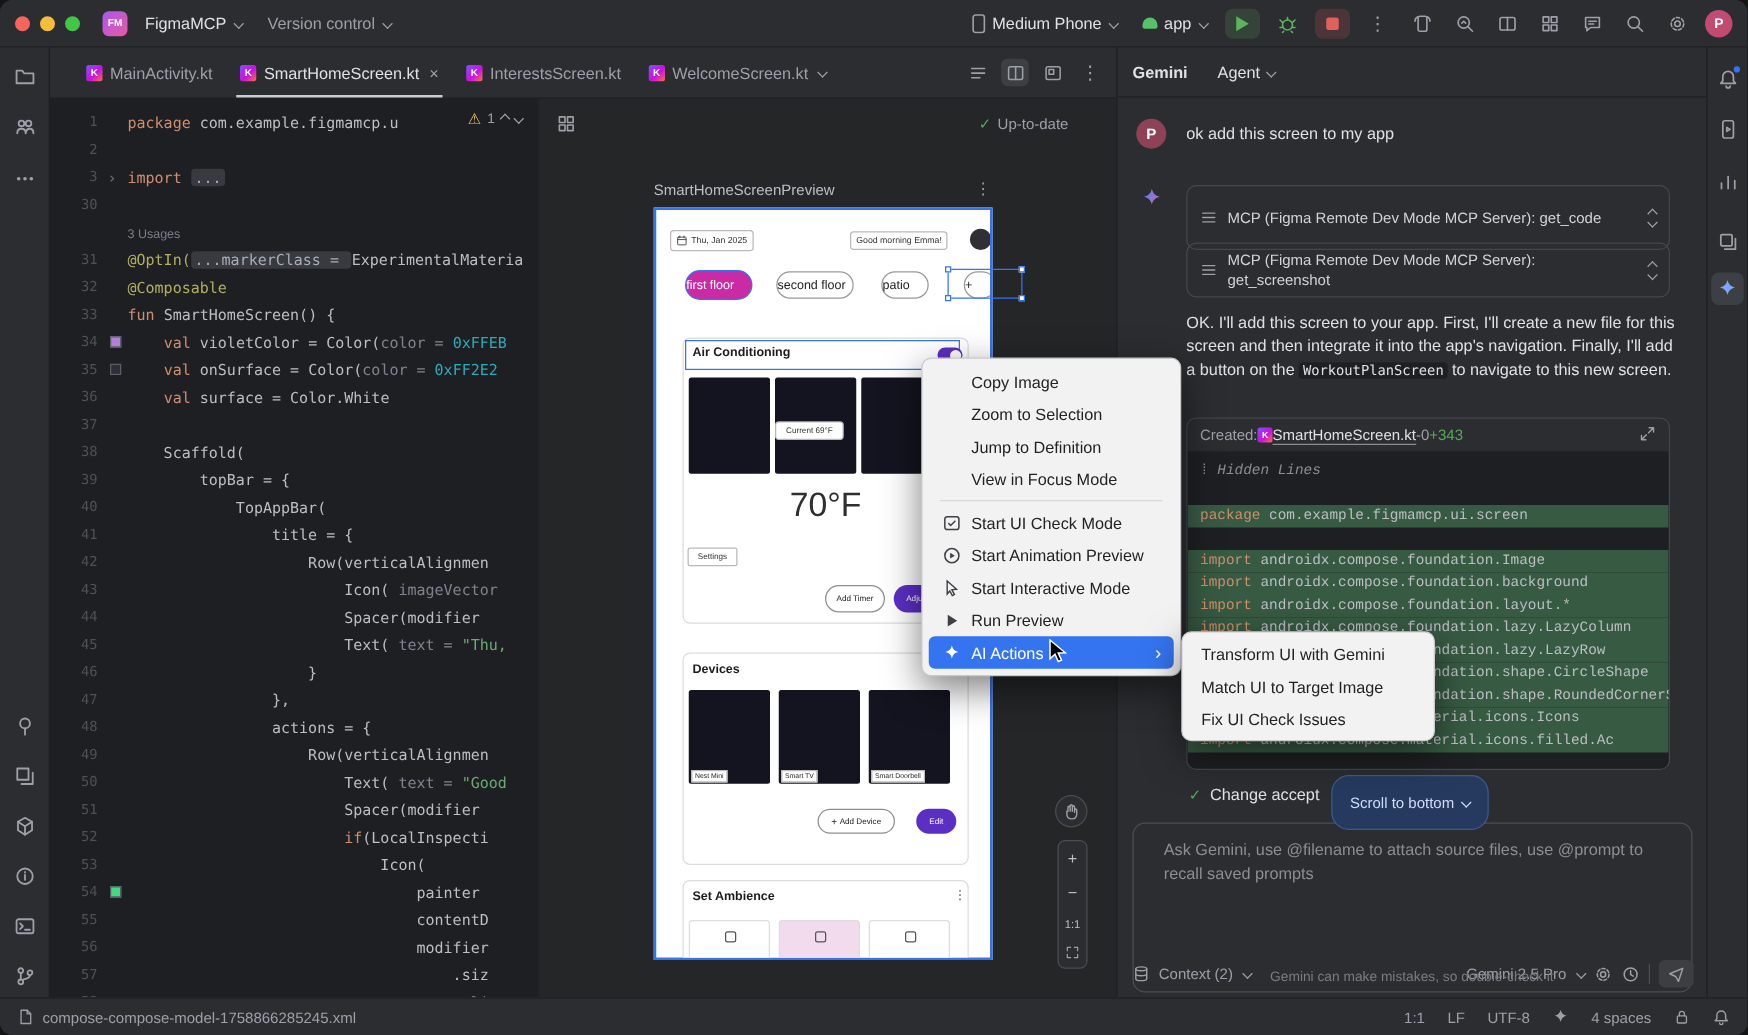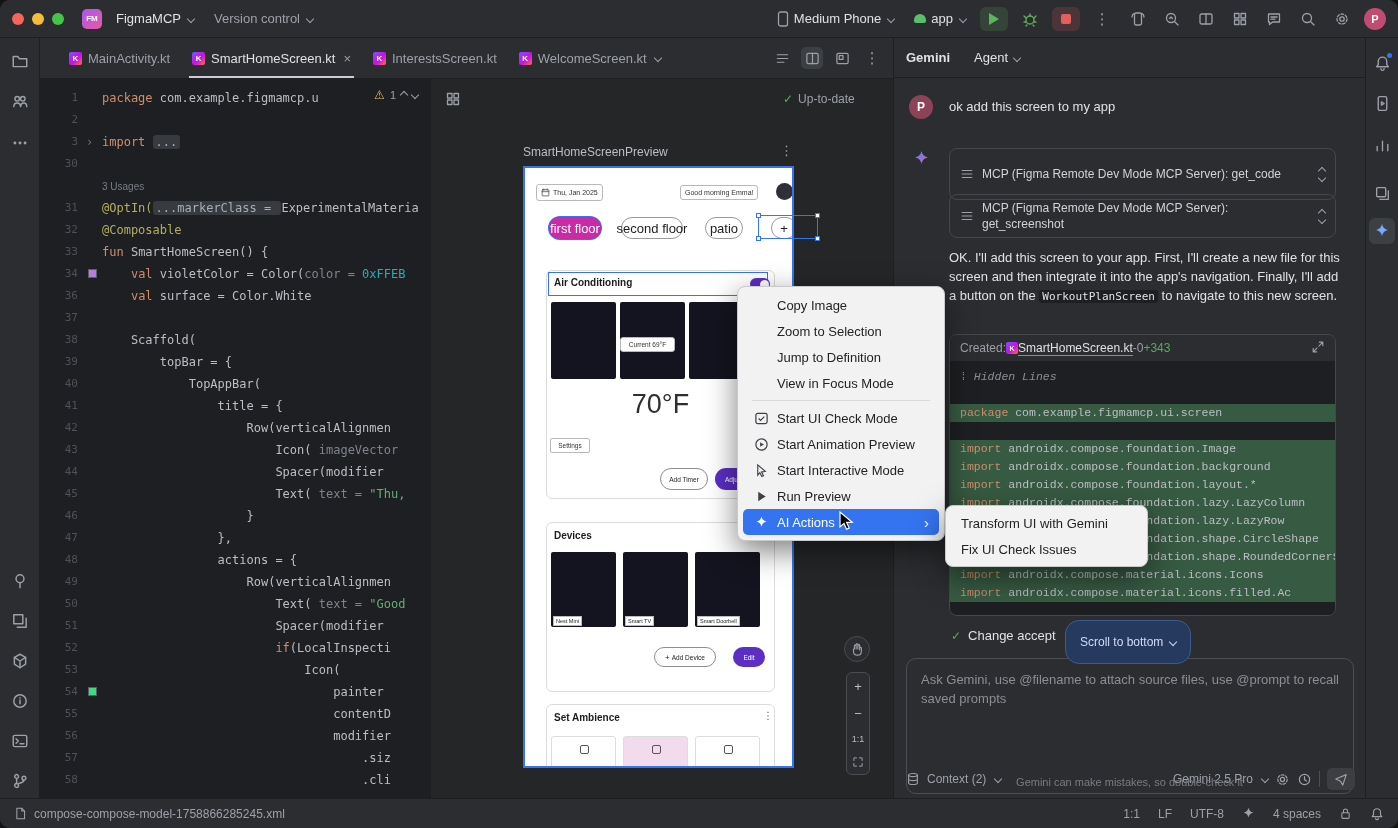"first floor" .pill { font-size: 13px -> 10px; justify-content: center -> none }
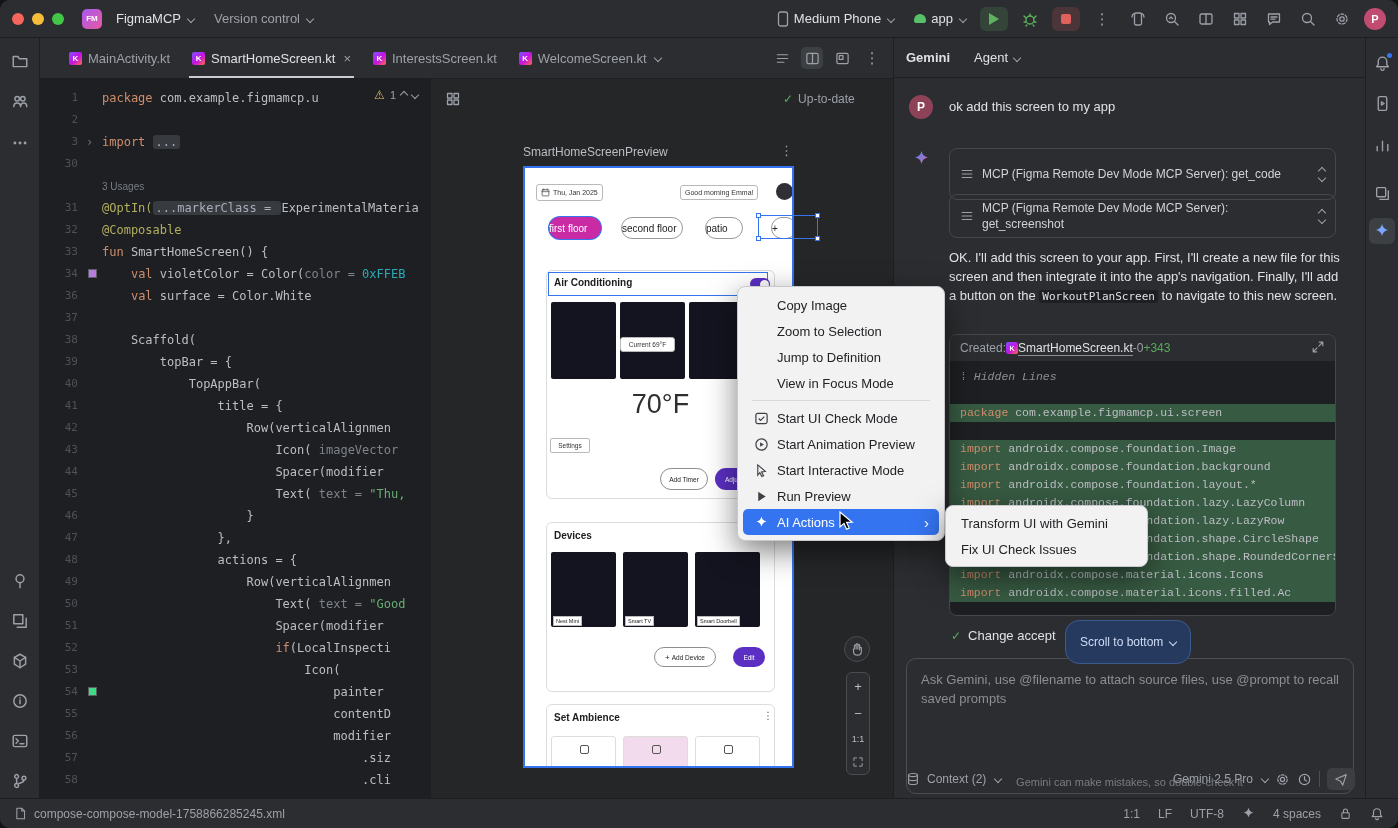"35" div.cl { html: none -> <div><span>35</span><span><span></span></span><span><span> </span><span>val </span><span>onSurface = Color(</span><span>color = </span><span>0xFF2E2</span></span></div> }
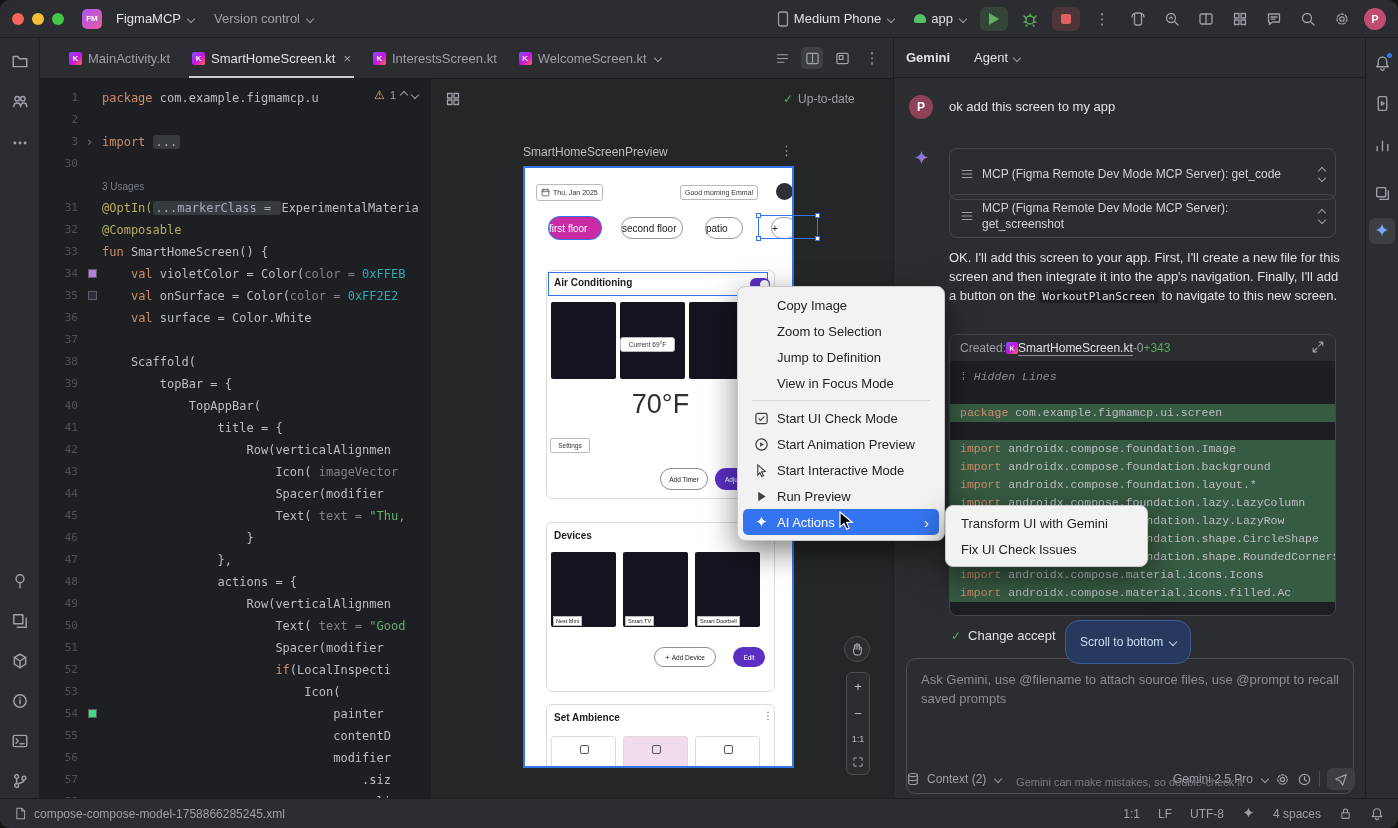"Match UI to Target Image" div.mi { html: none -> <div> <span>Match UI to Target Image</span> </div> }
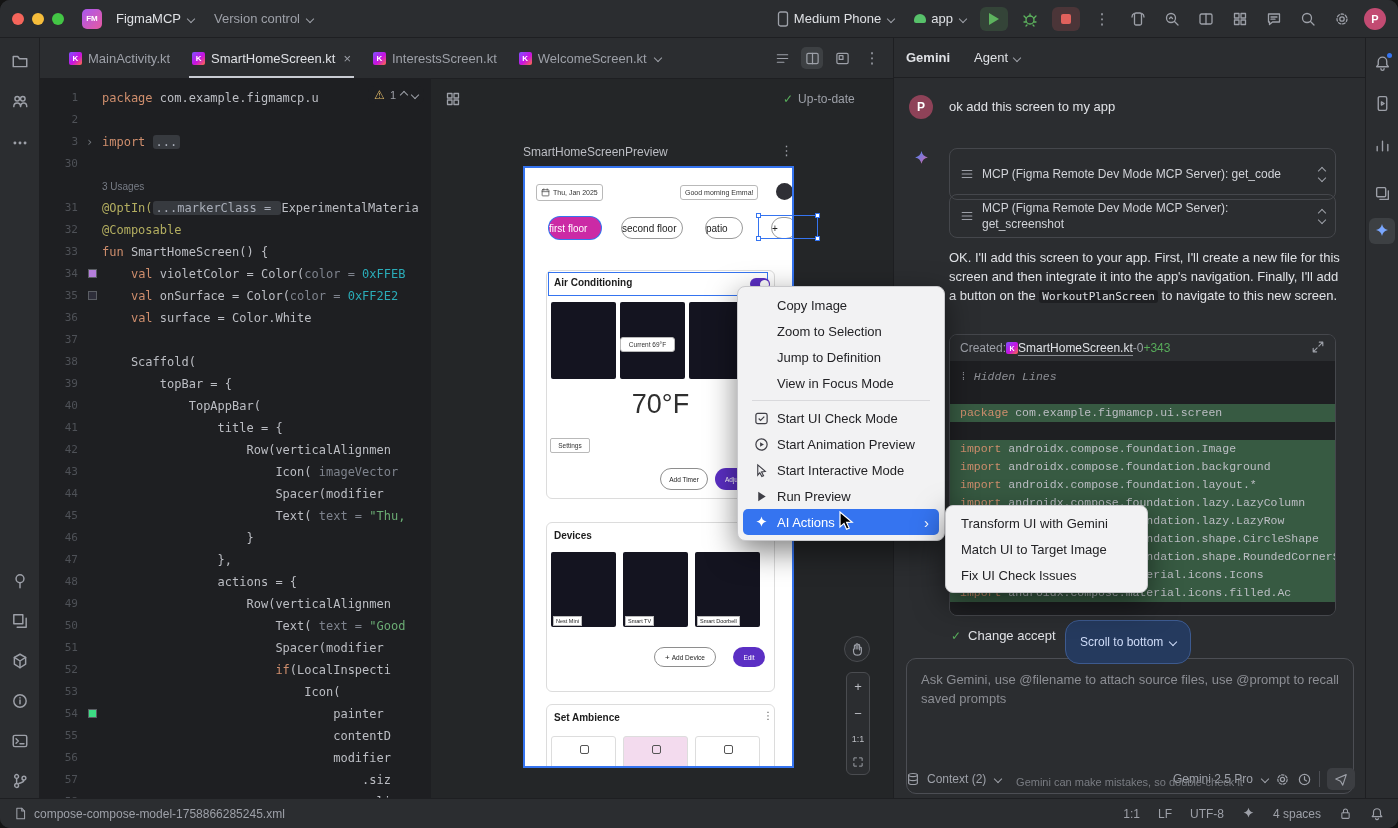"Ask Gemini, use @filename to" #inputcard { padding: 11px 14px -> 11px 24px }
